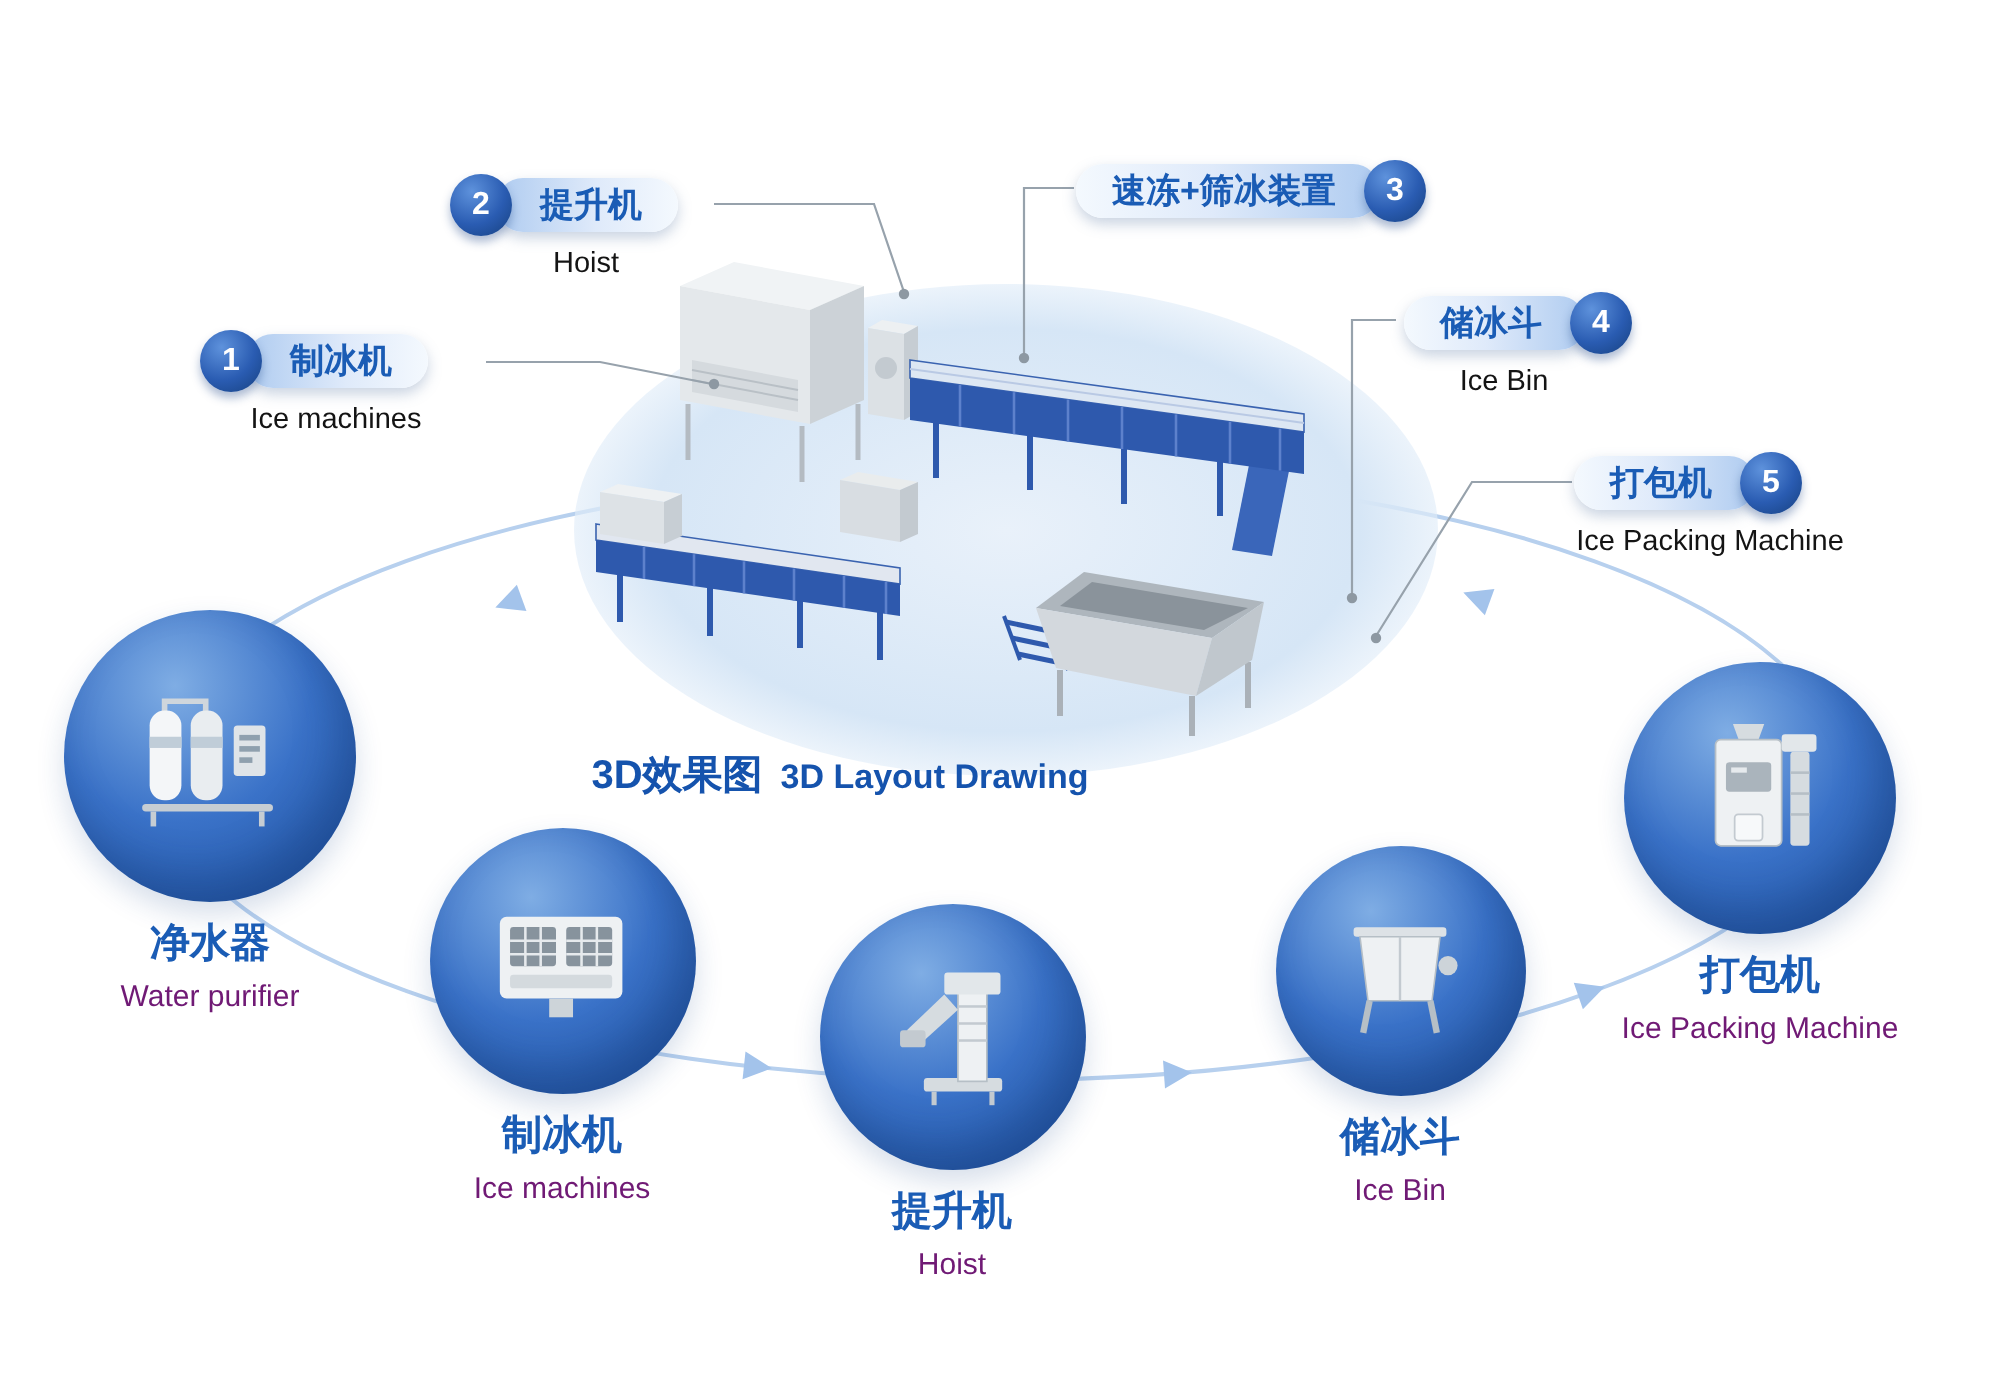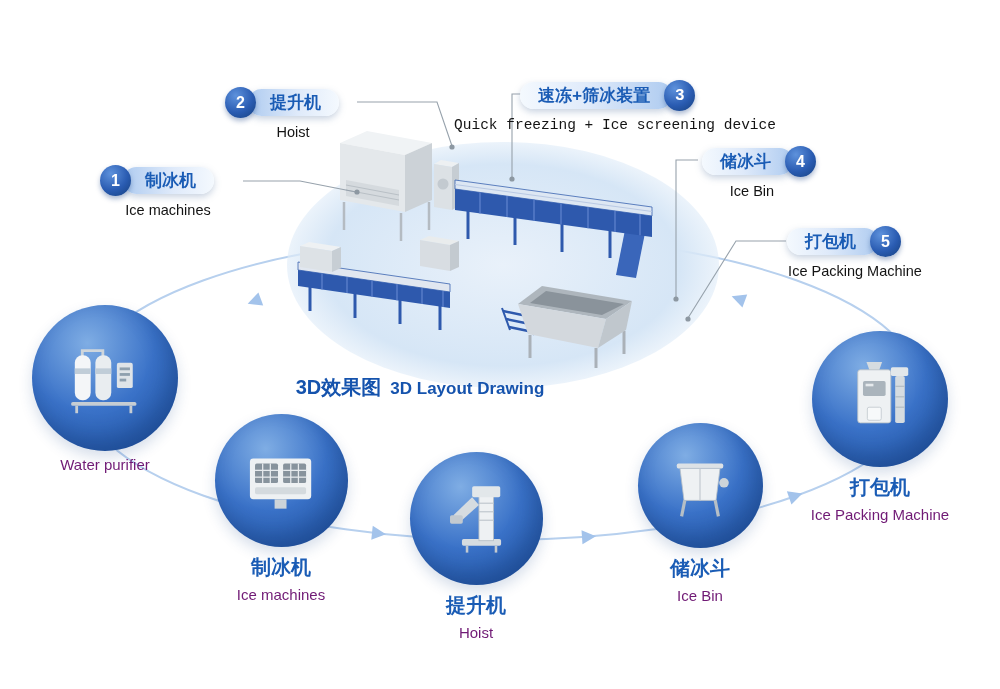"速冻+筛冰装置" div.callout { font-family: Liberation Mono, monospace -> none; left: 520px -> 538px }
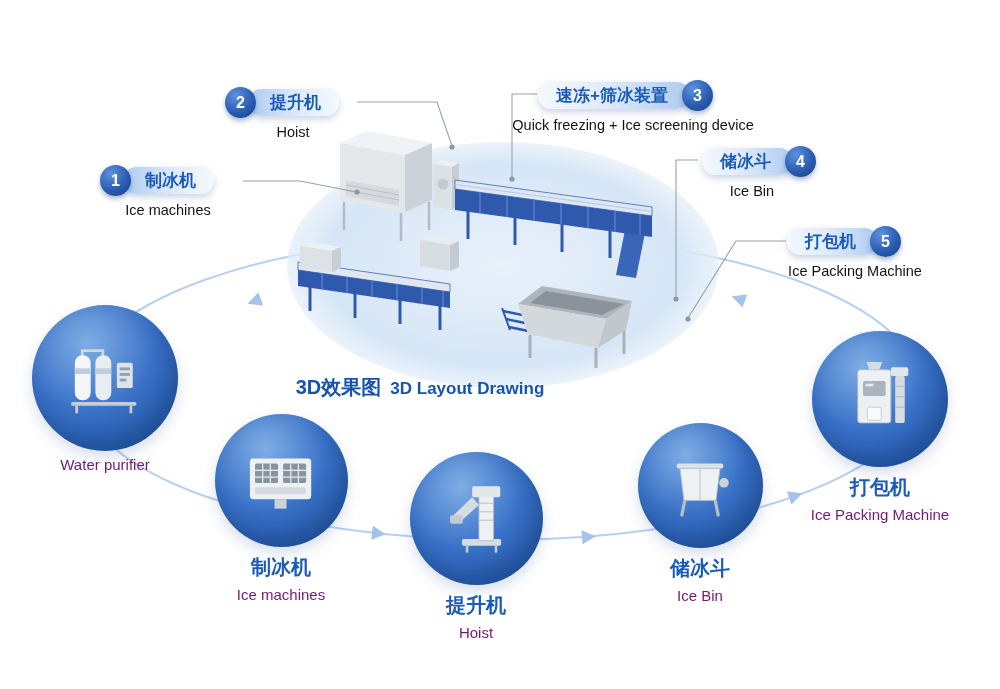"Quick freezing + Ice screening" div.co-en { html: <div>Quick freezing + Ice screening device</div> -> none }
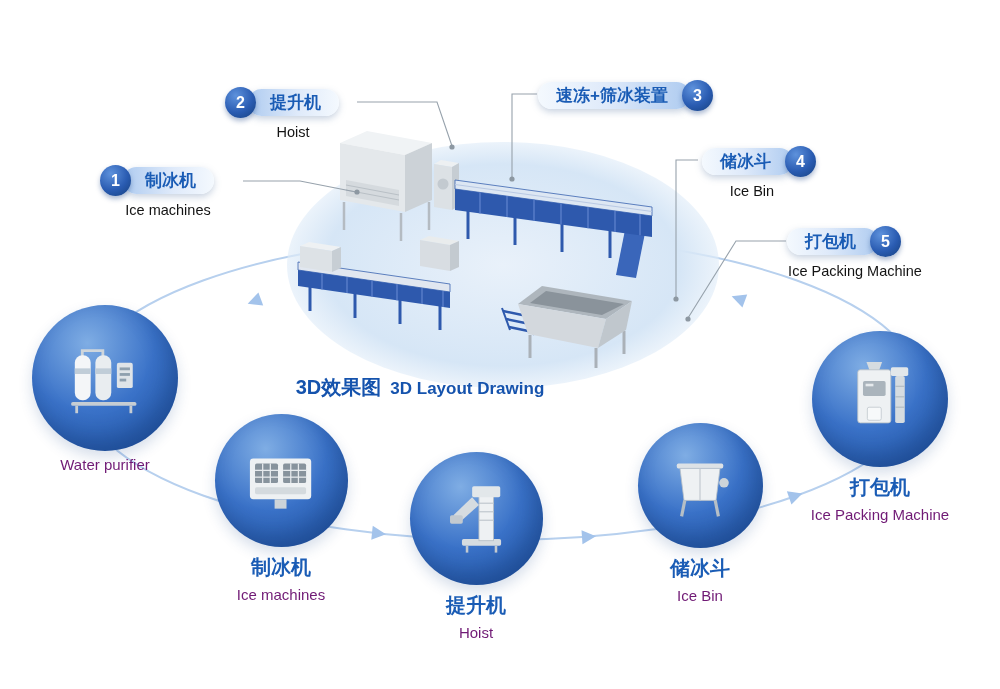"净水器" div.st-zh { html: none -> <div>净水器</div> }
